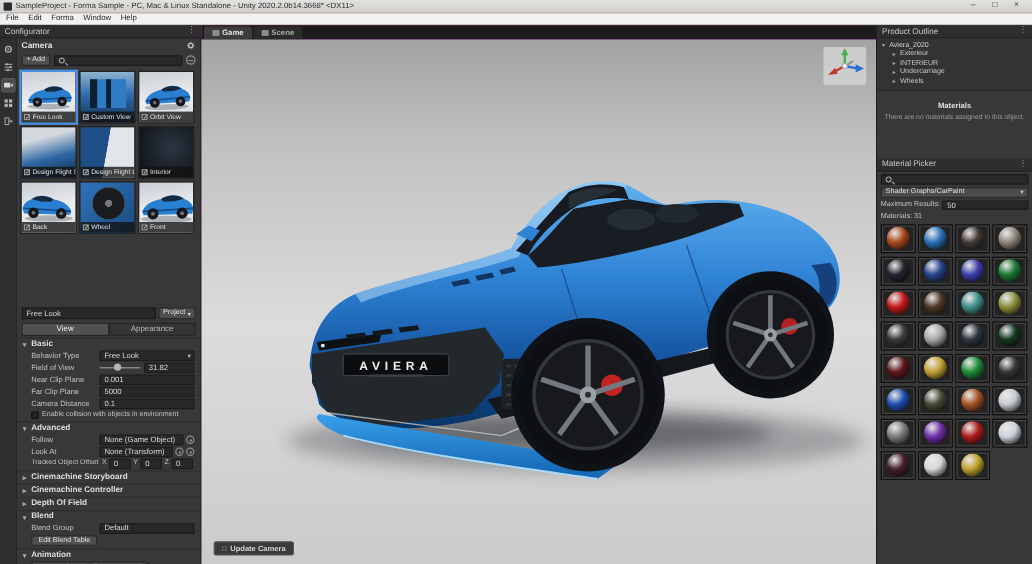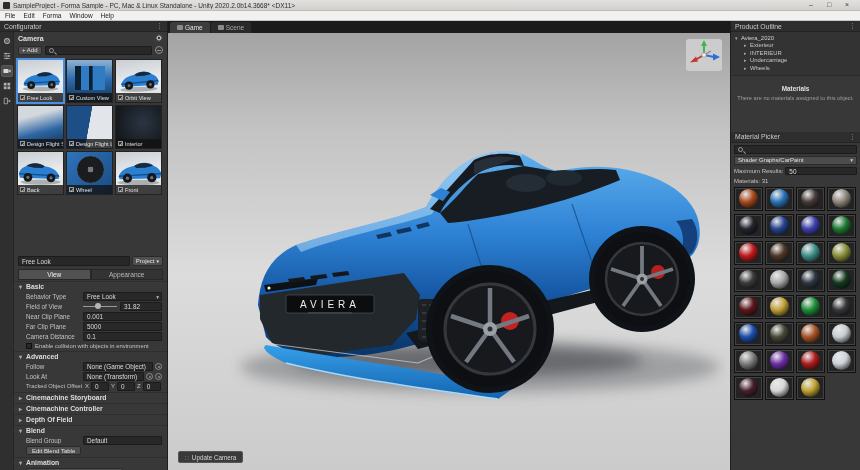"AVIERA" #viewport { font-weight: none -> bold }
